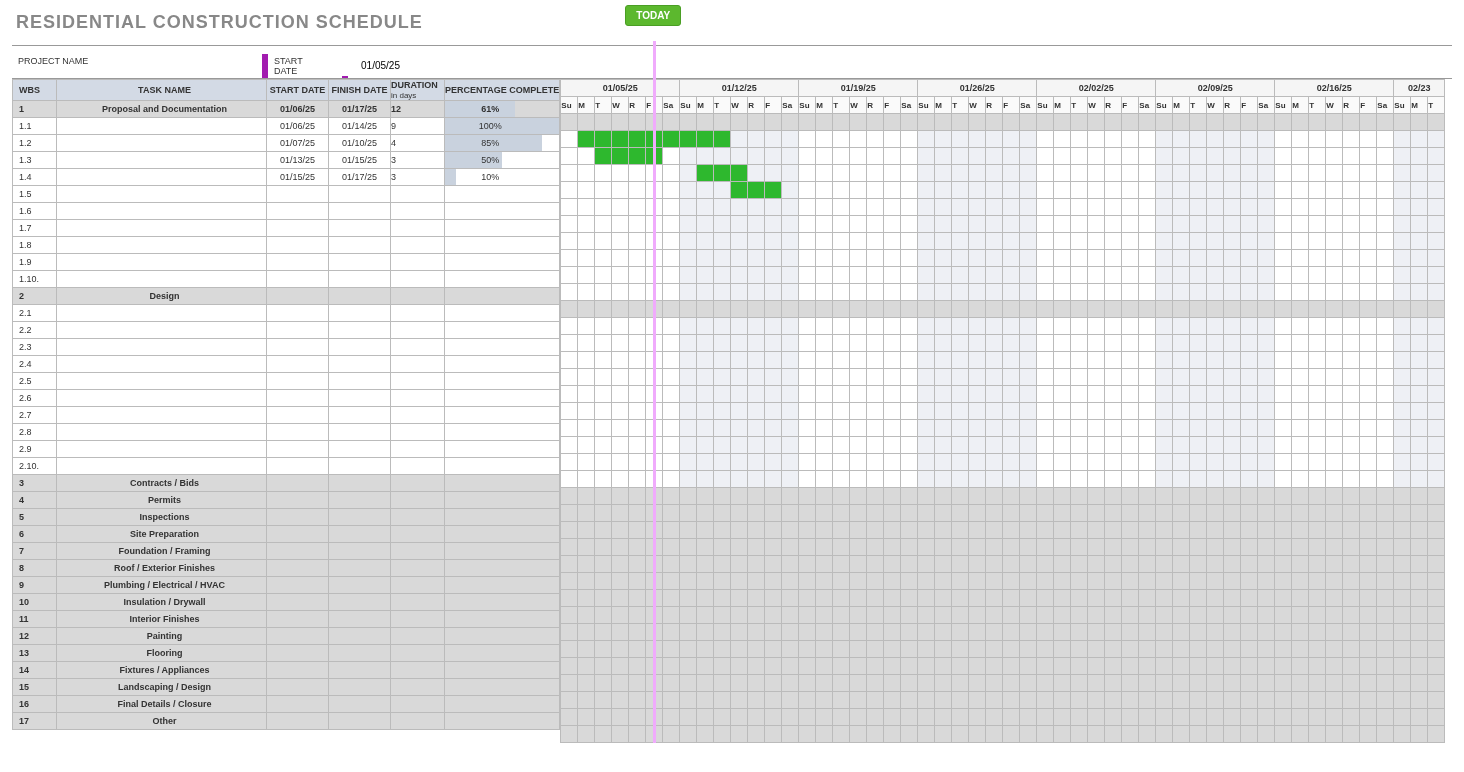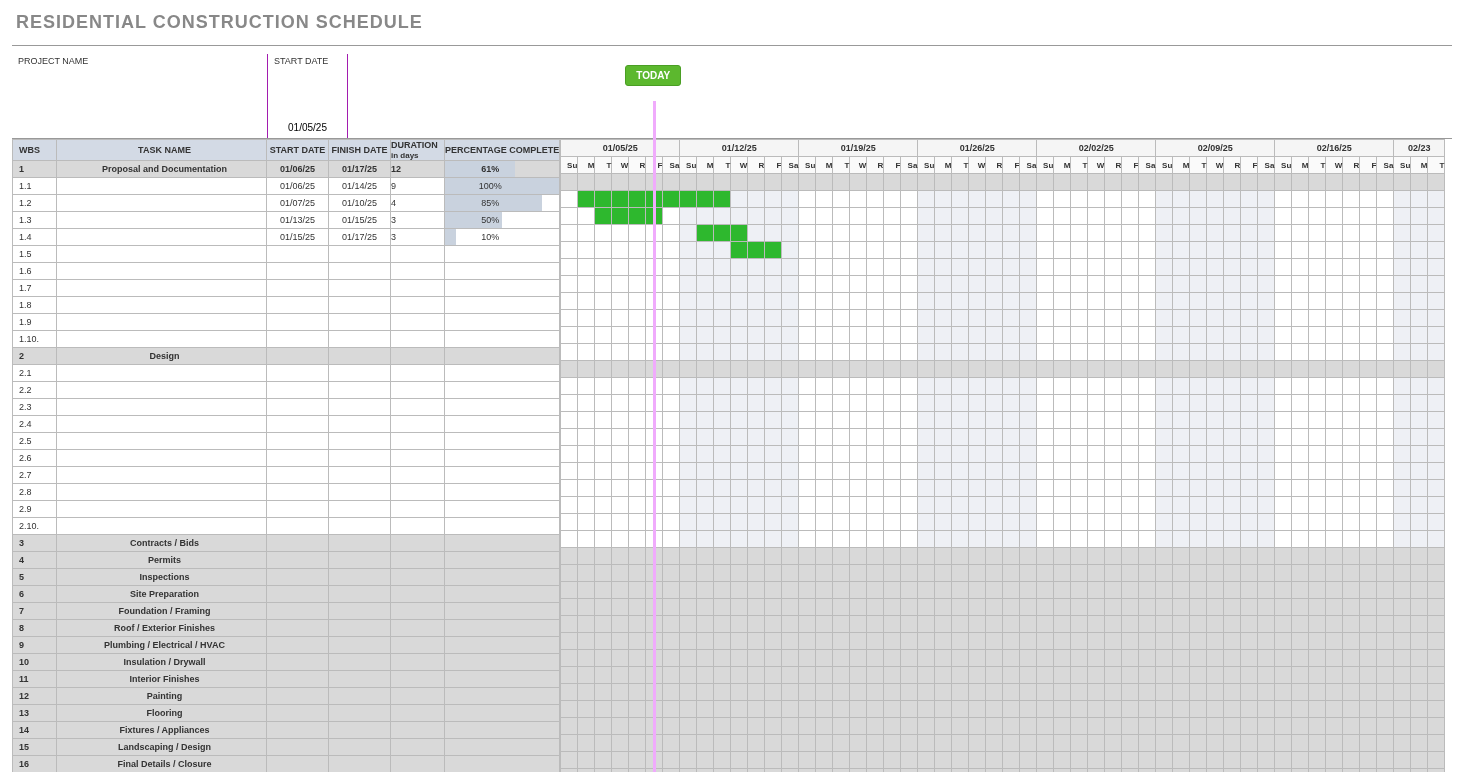"PROJECT NAME" .meta-cell { border-right: 1px solid #a21caf -> 6px solid #a21caf; flex-direction: column -> row; gap: 48px -> none }
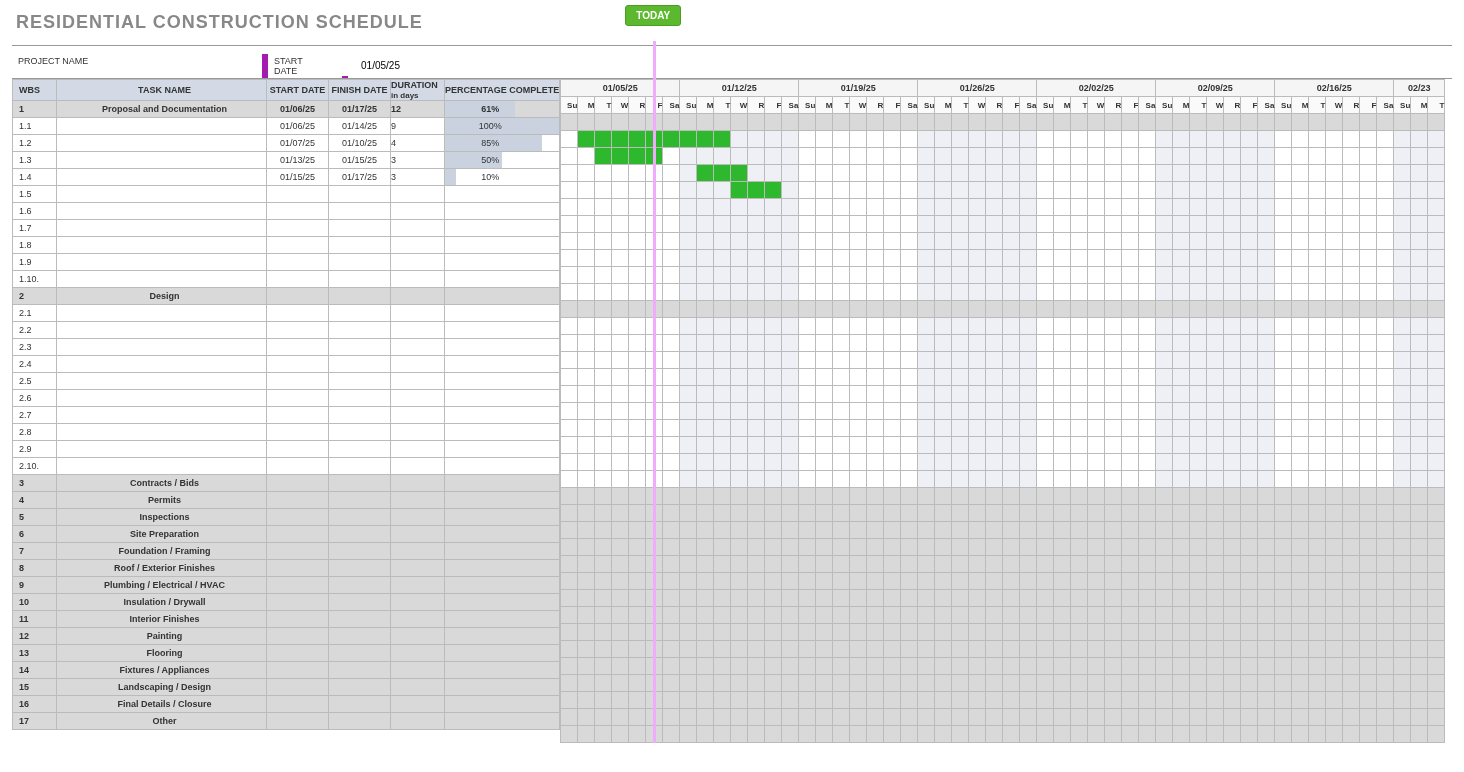"in days" .hdr .sub { font-weight: bold -> normal }
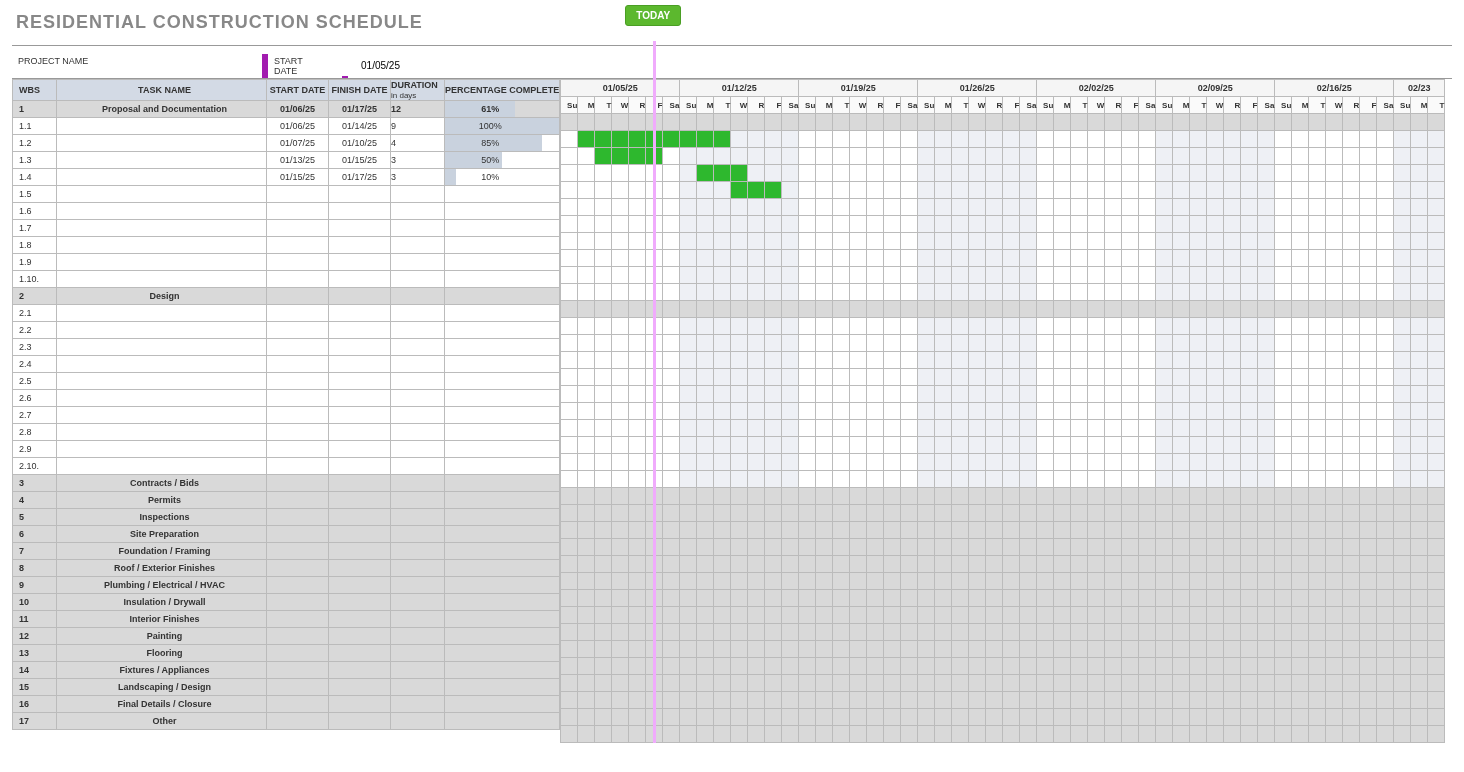"Su" .dsub { text-align: right -> left }
